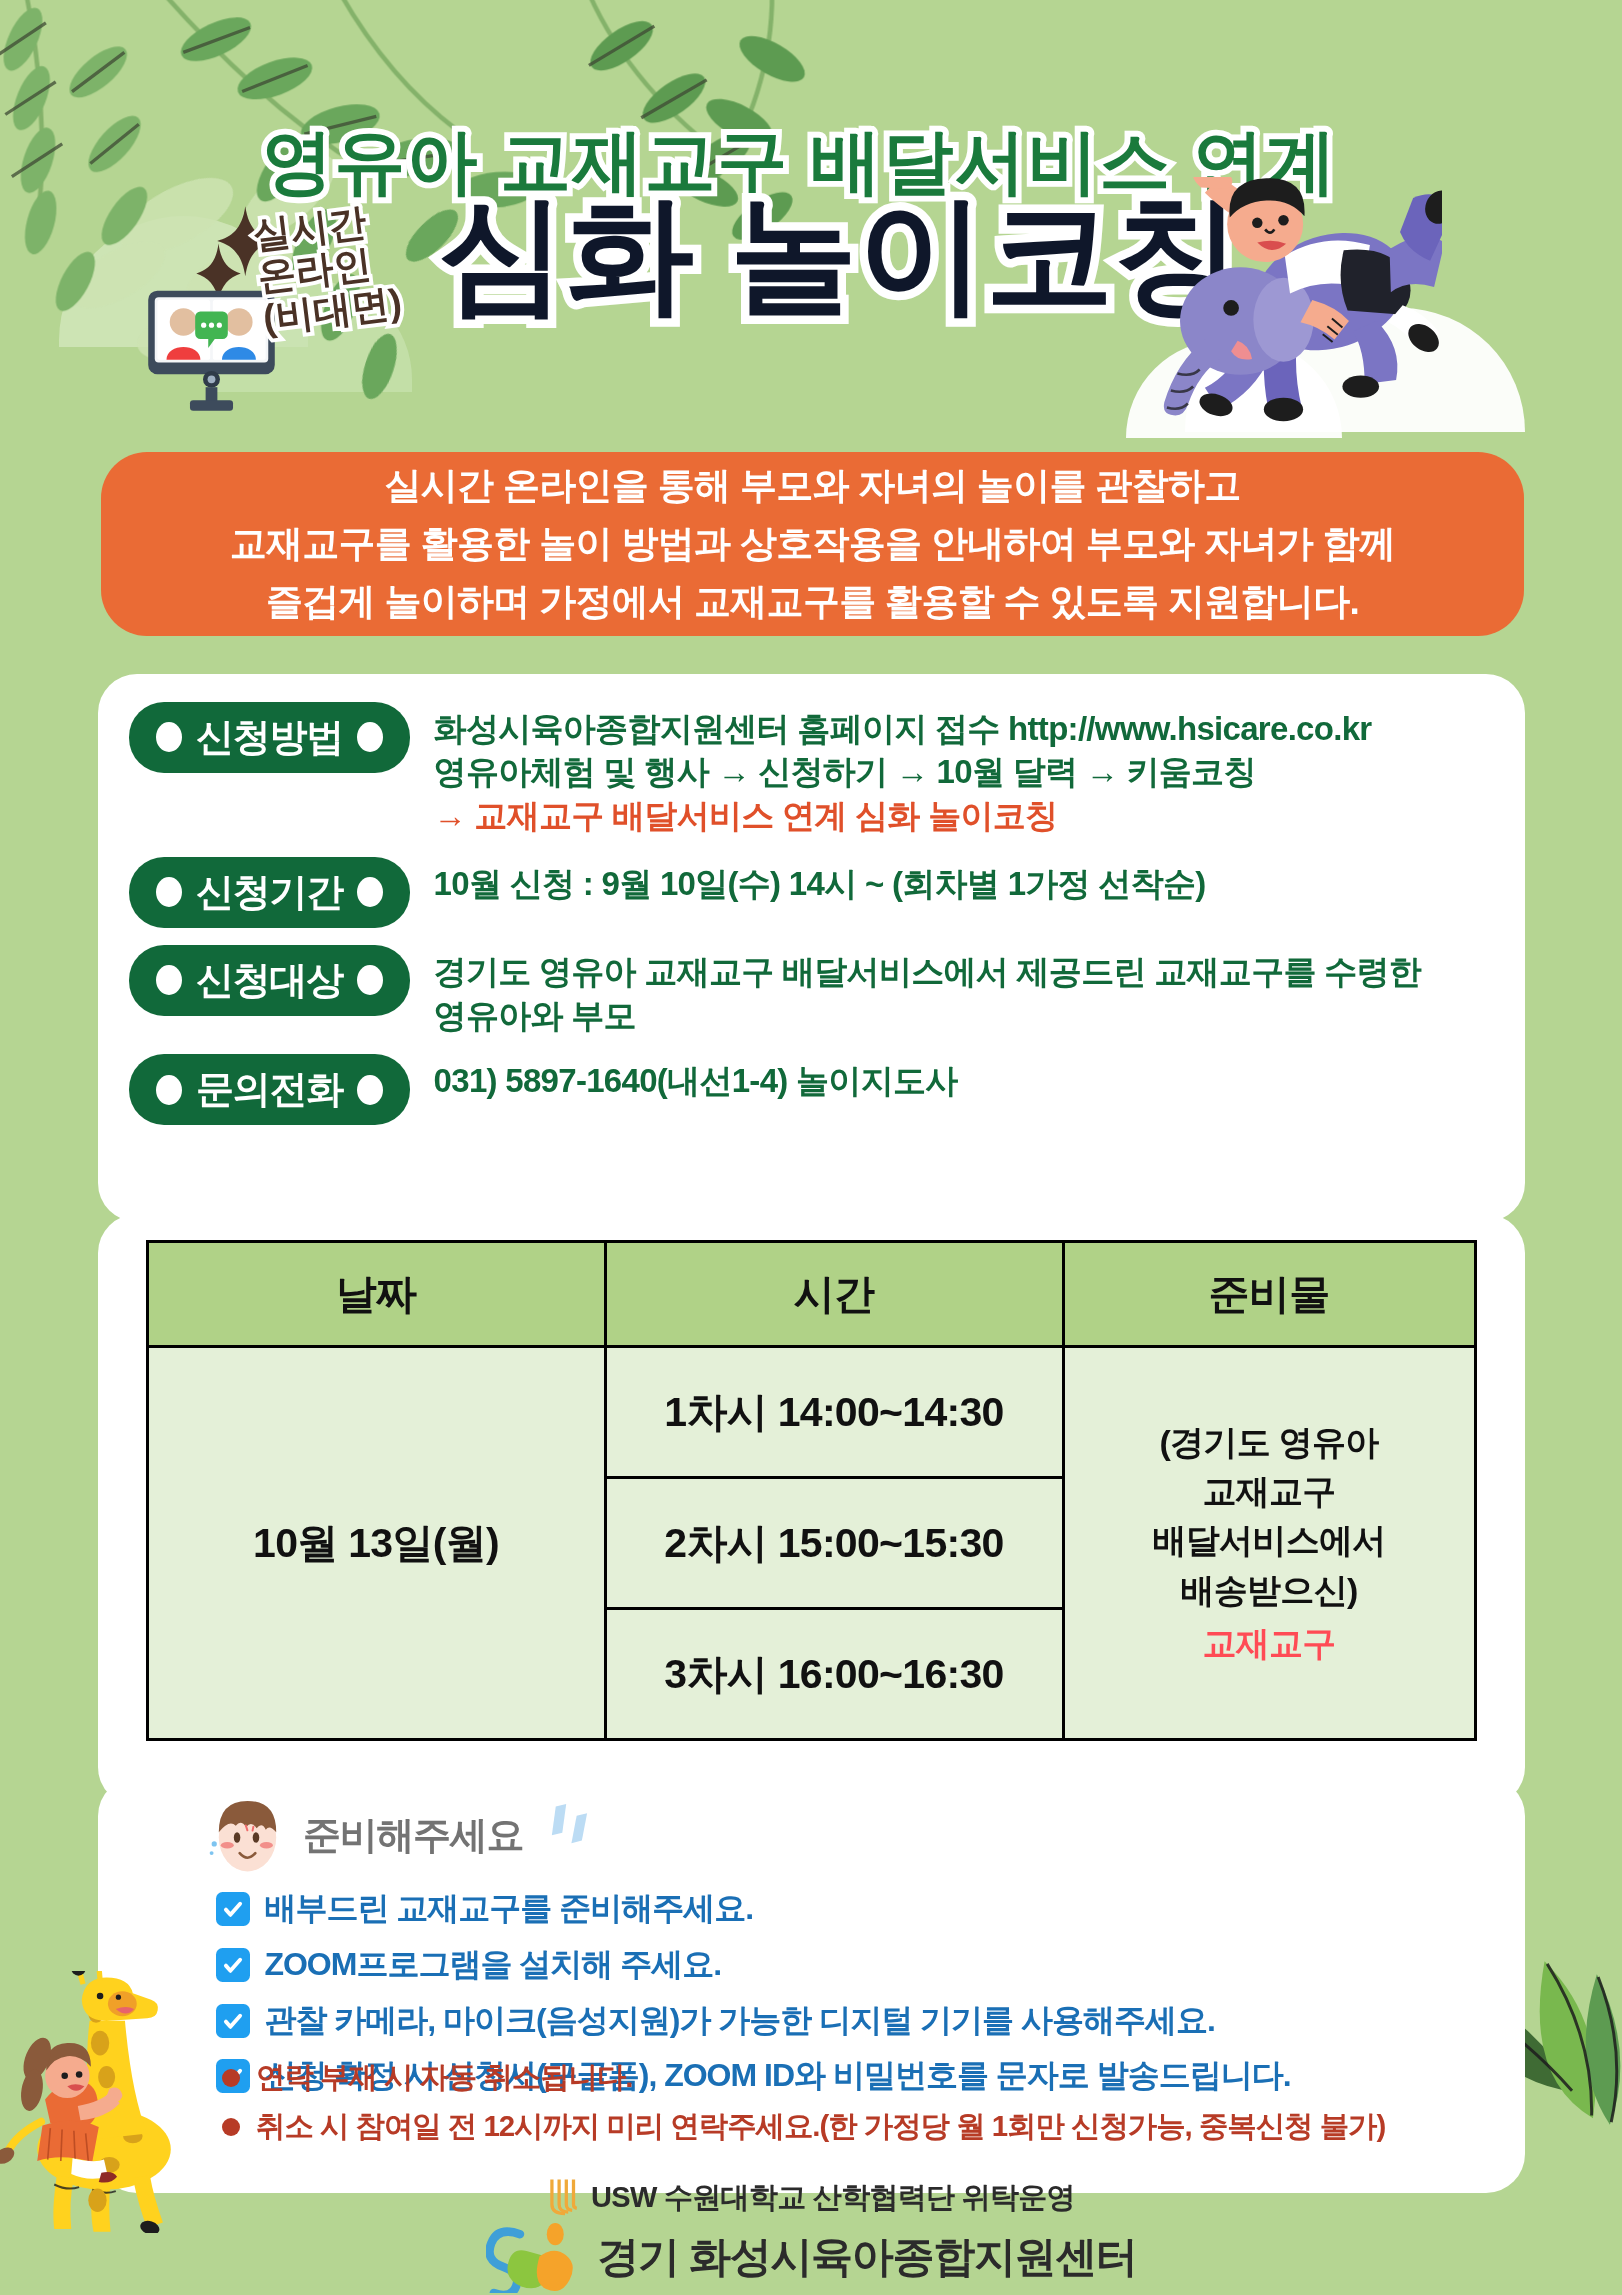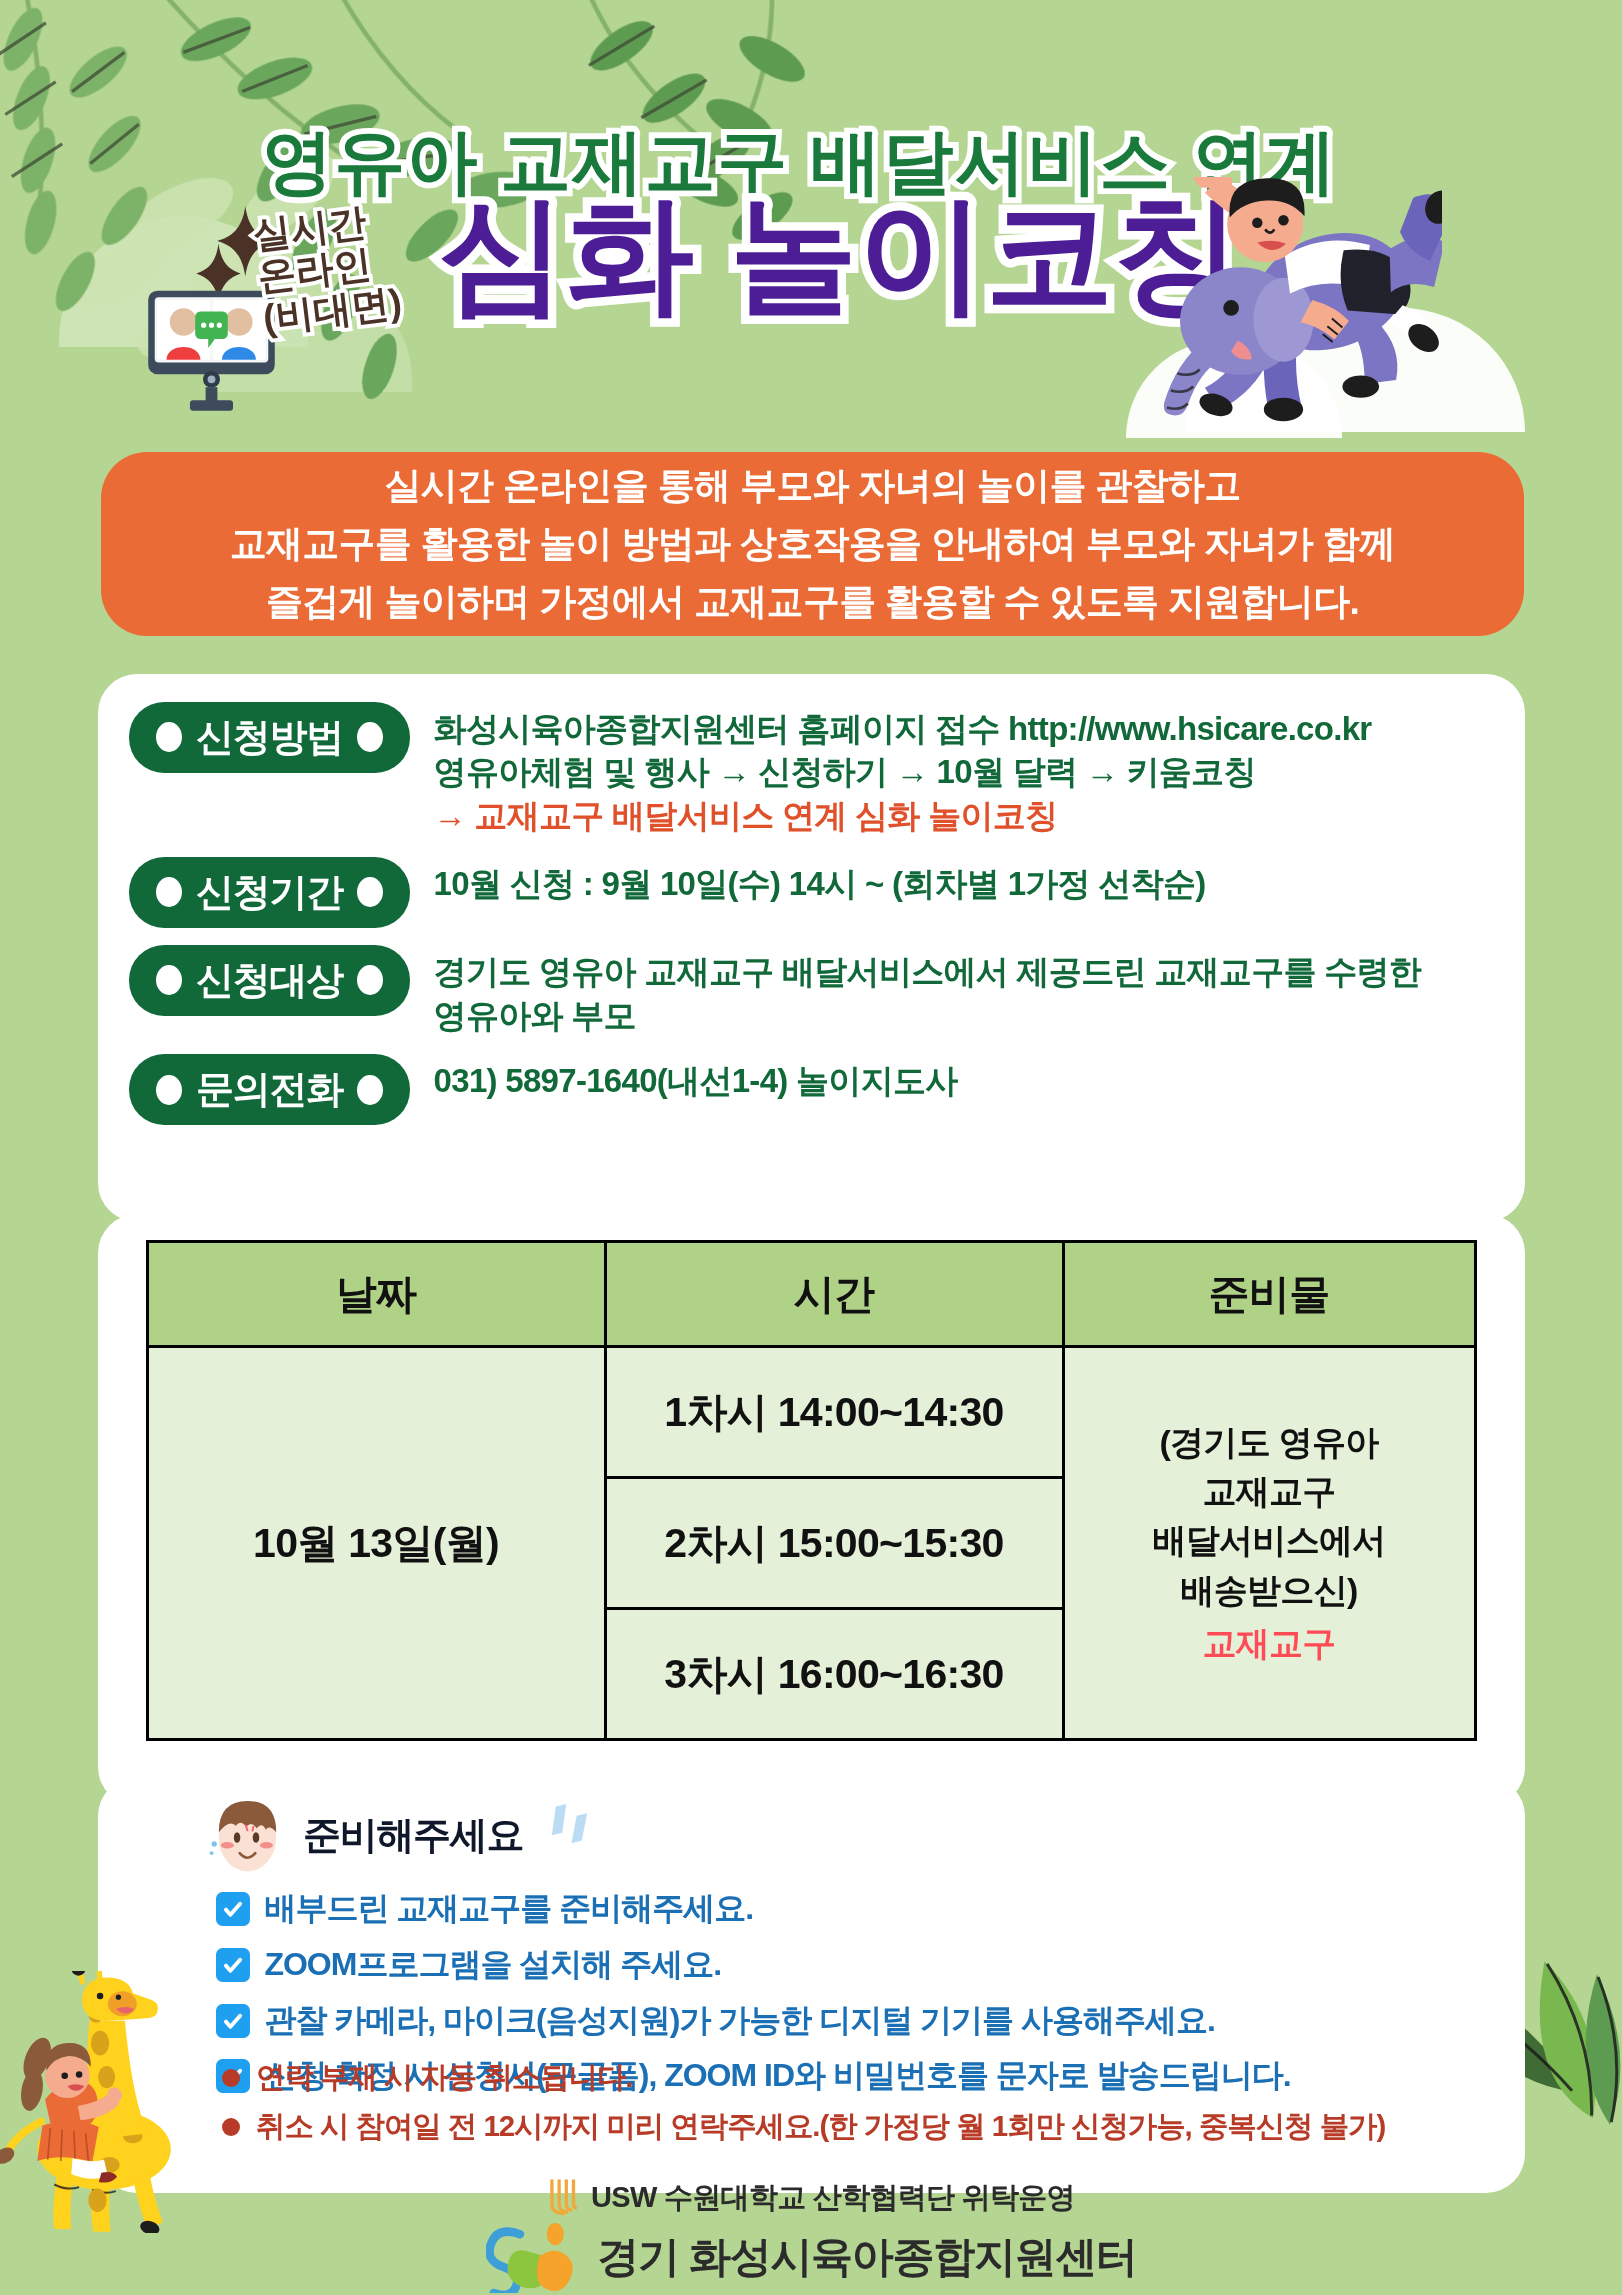"심화 놀이코칭" .hero-line2 { color: #4c1d95 -> #0f172a }
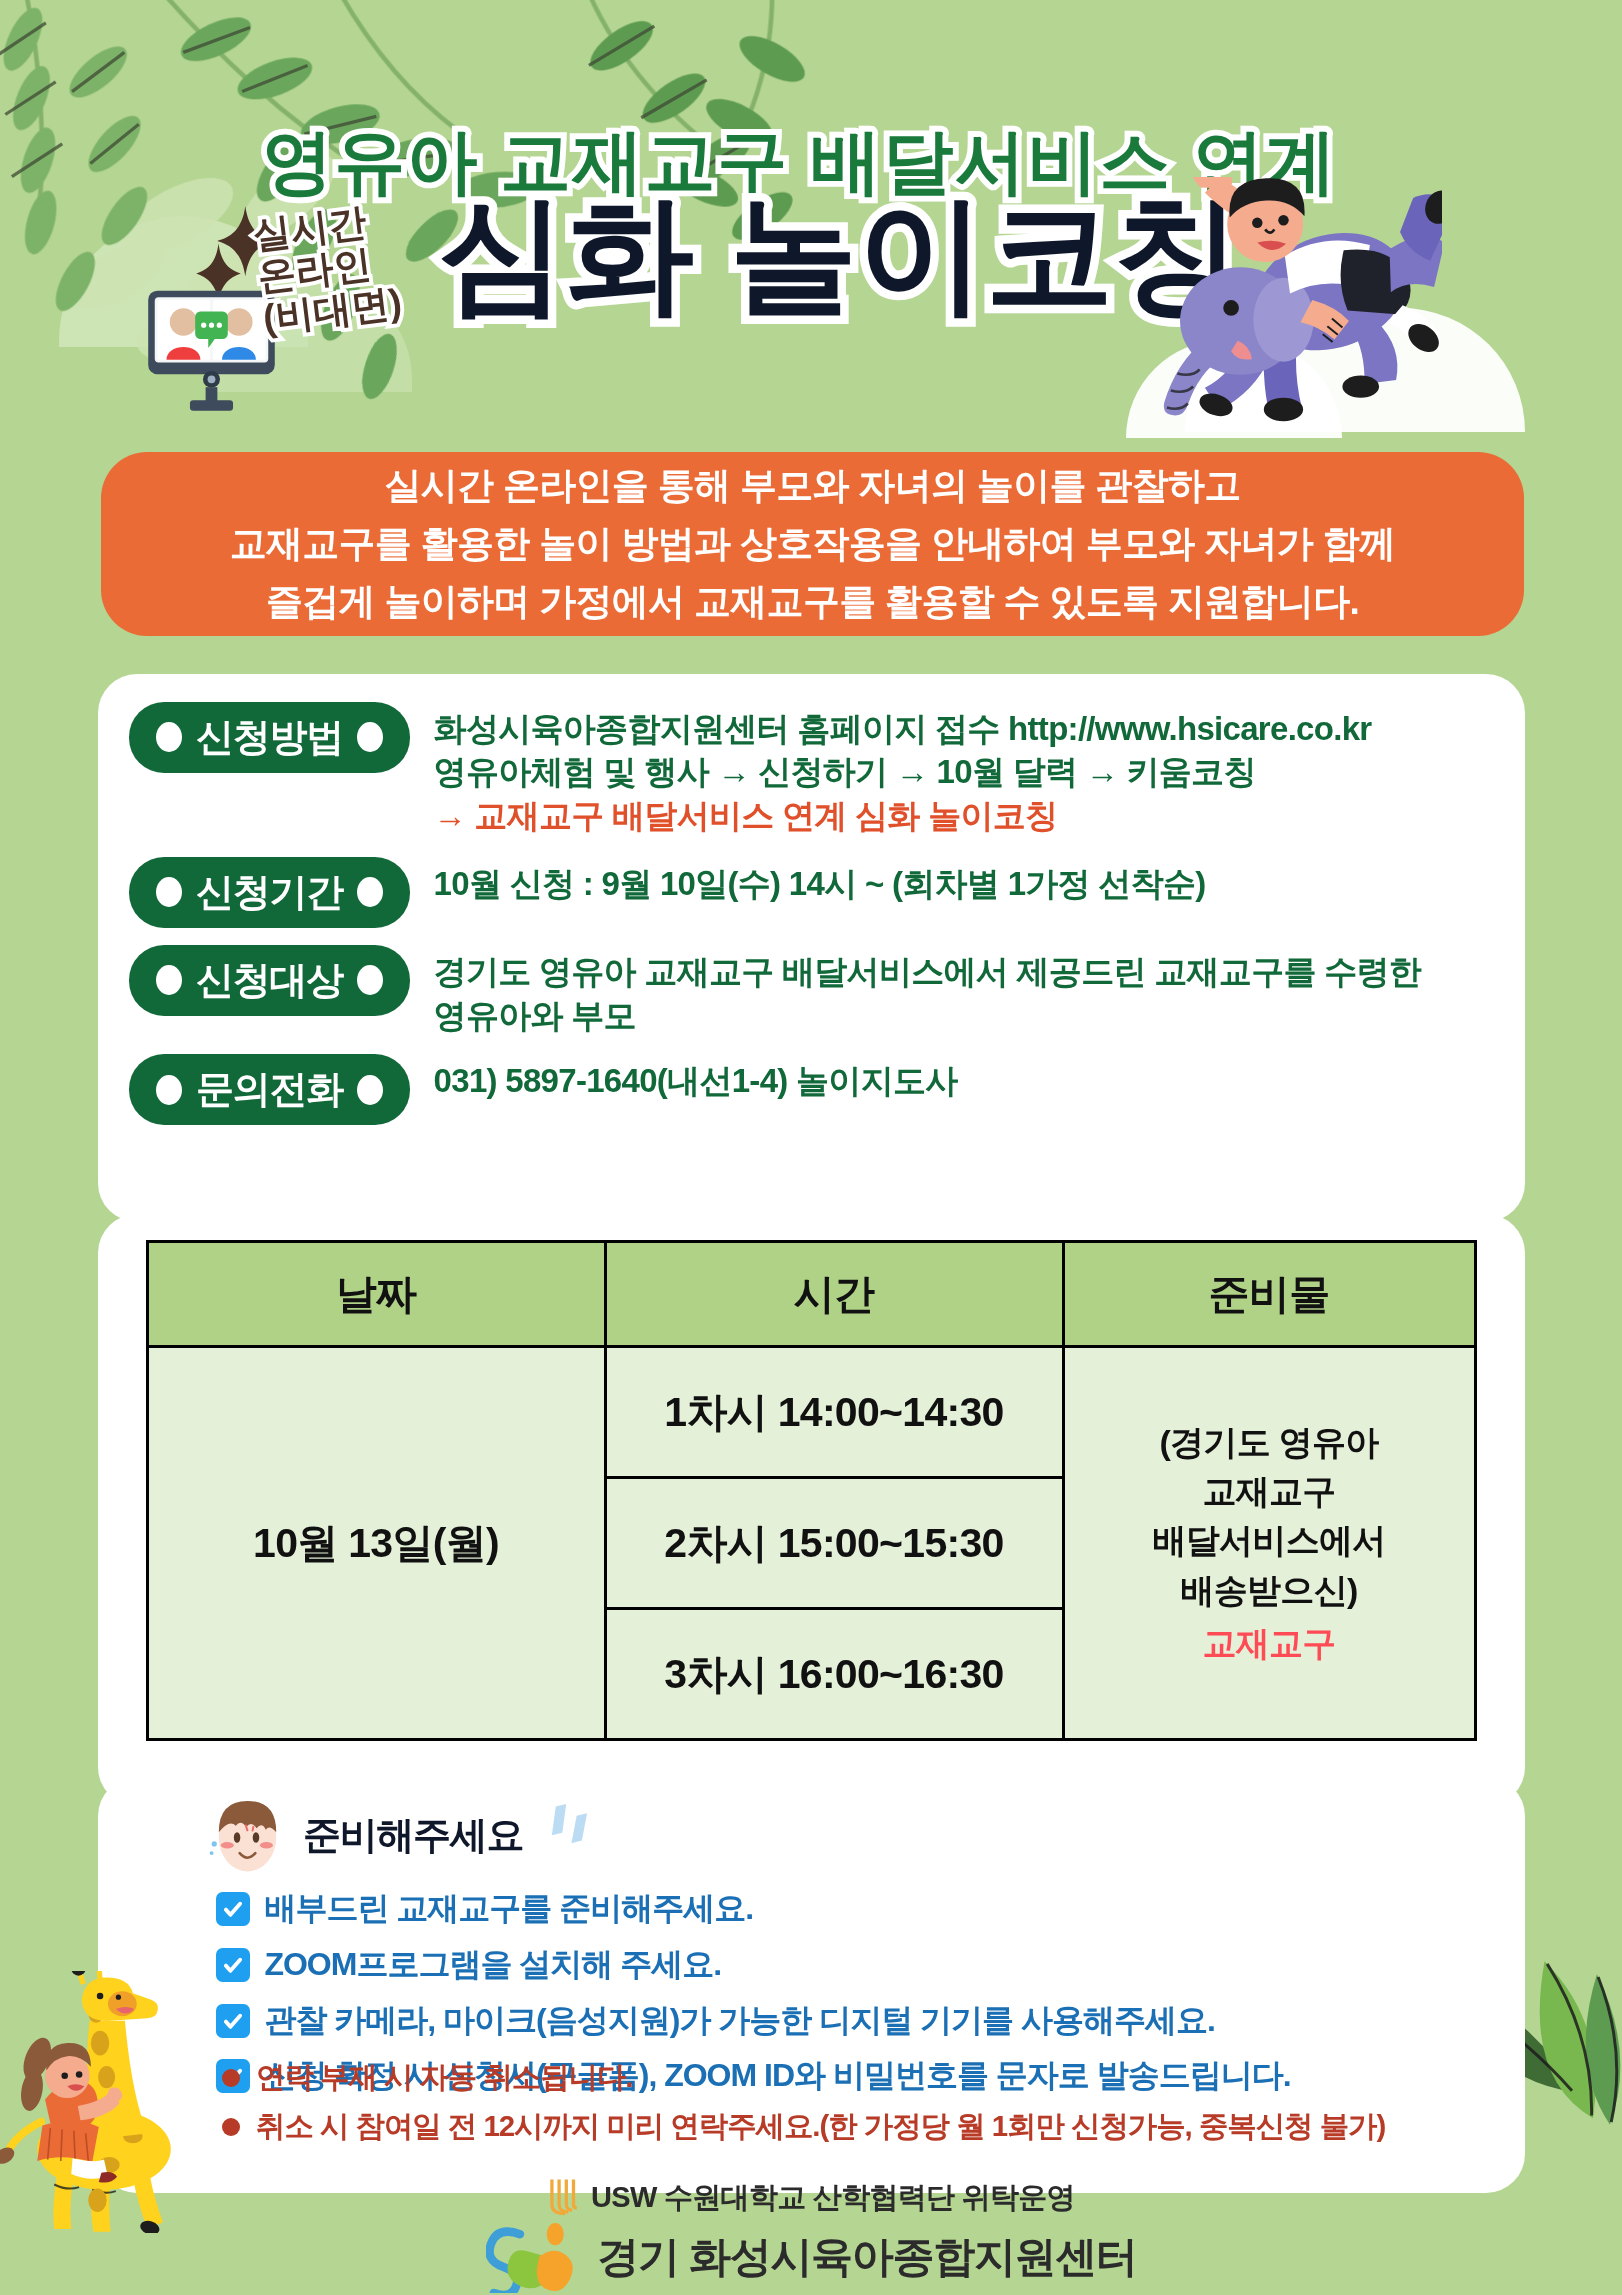"준비해주세요" .prep-head .ptitle { color: #0f172a -> #737373 }
